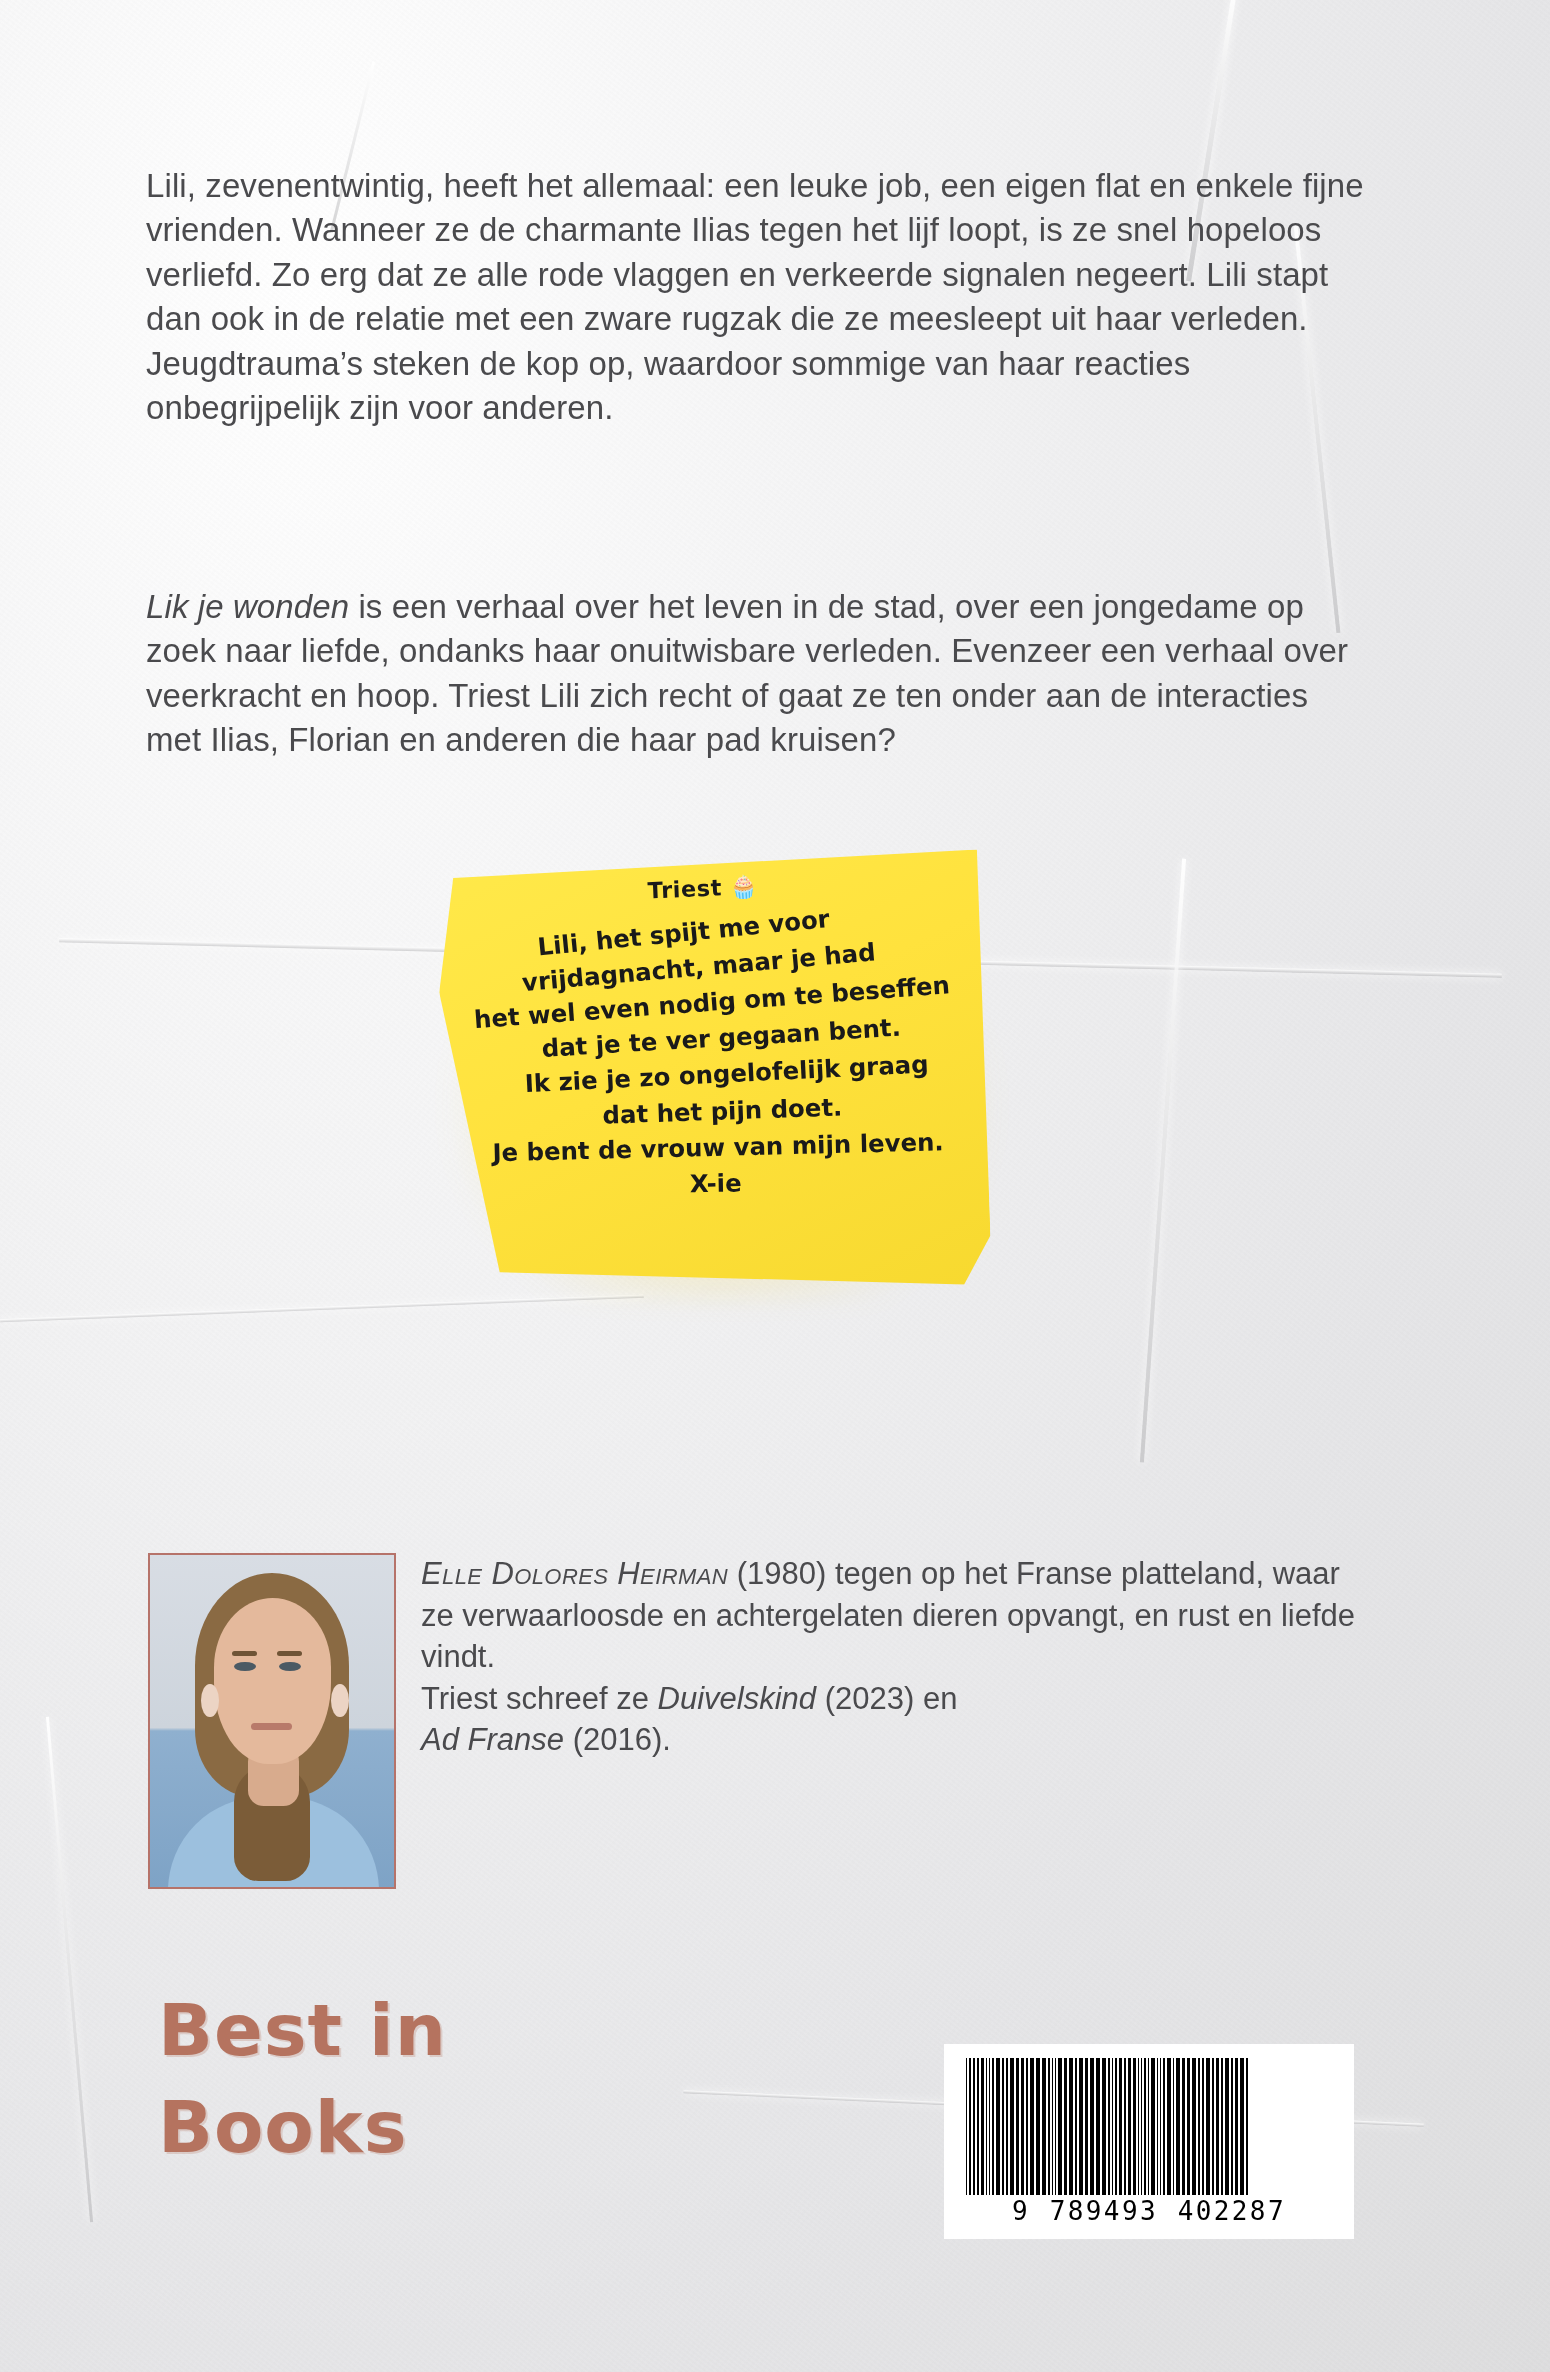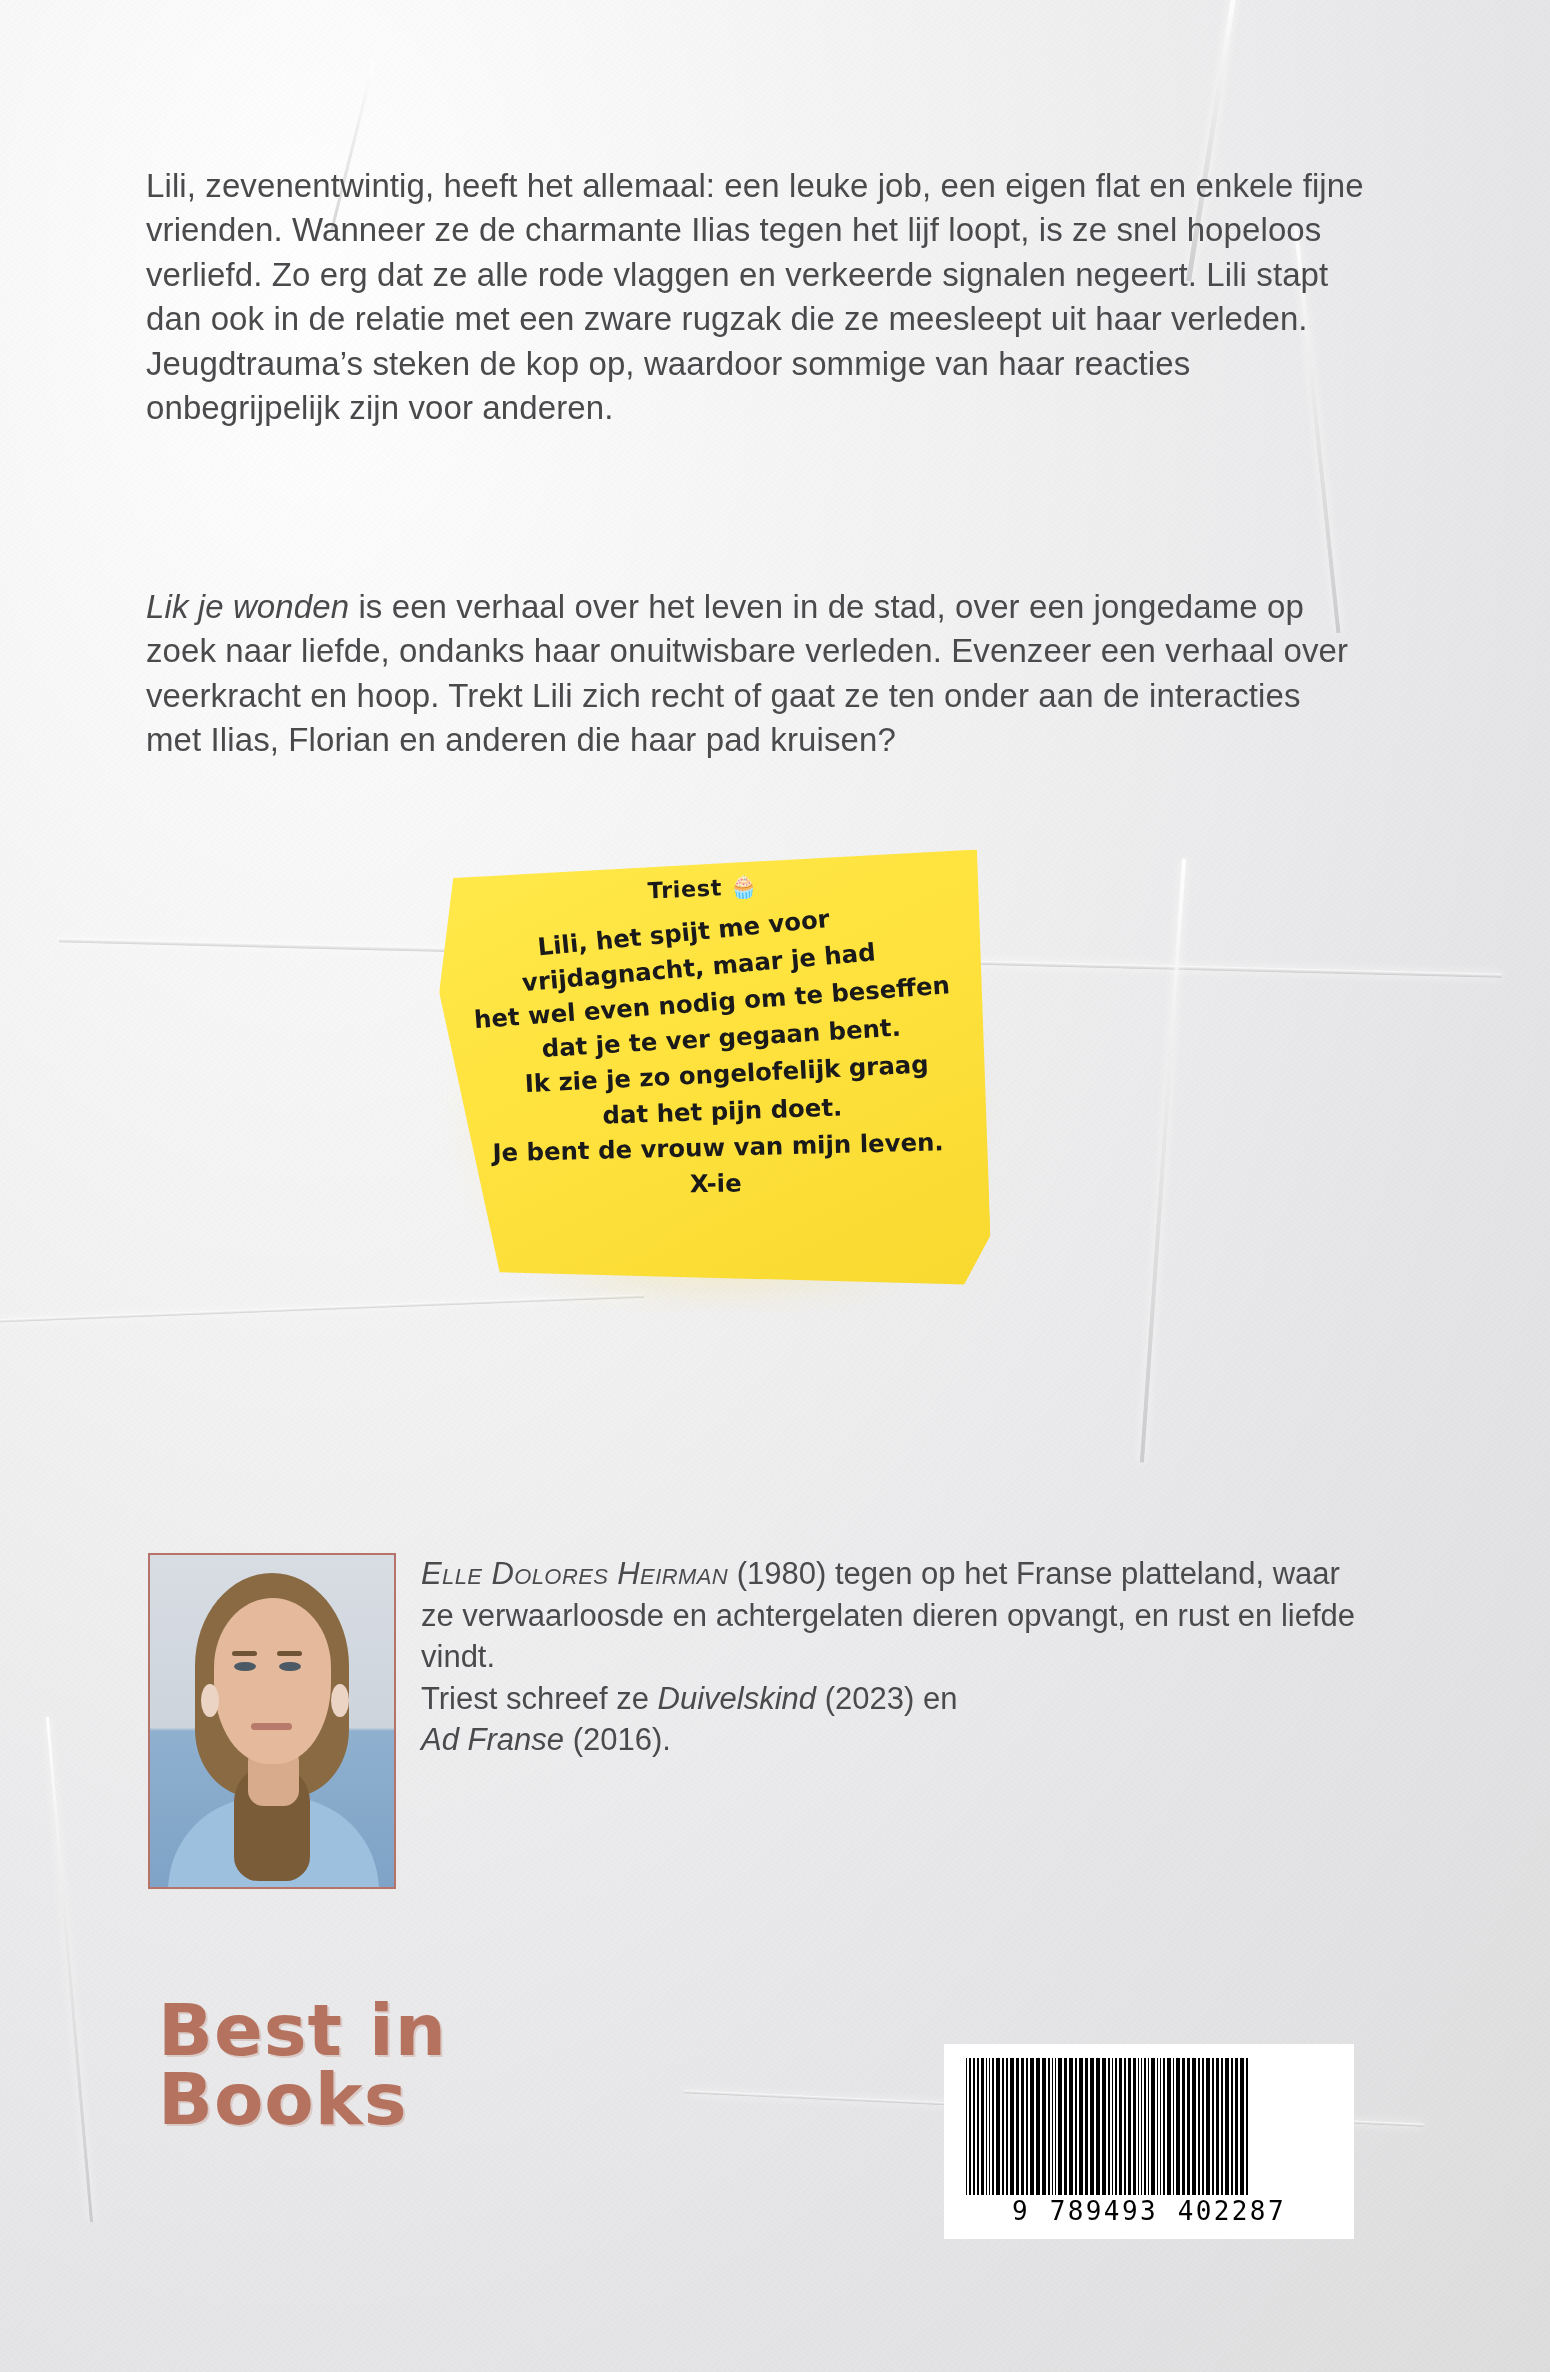"is een verhaal over het" span { text: Trekt -> Triest }
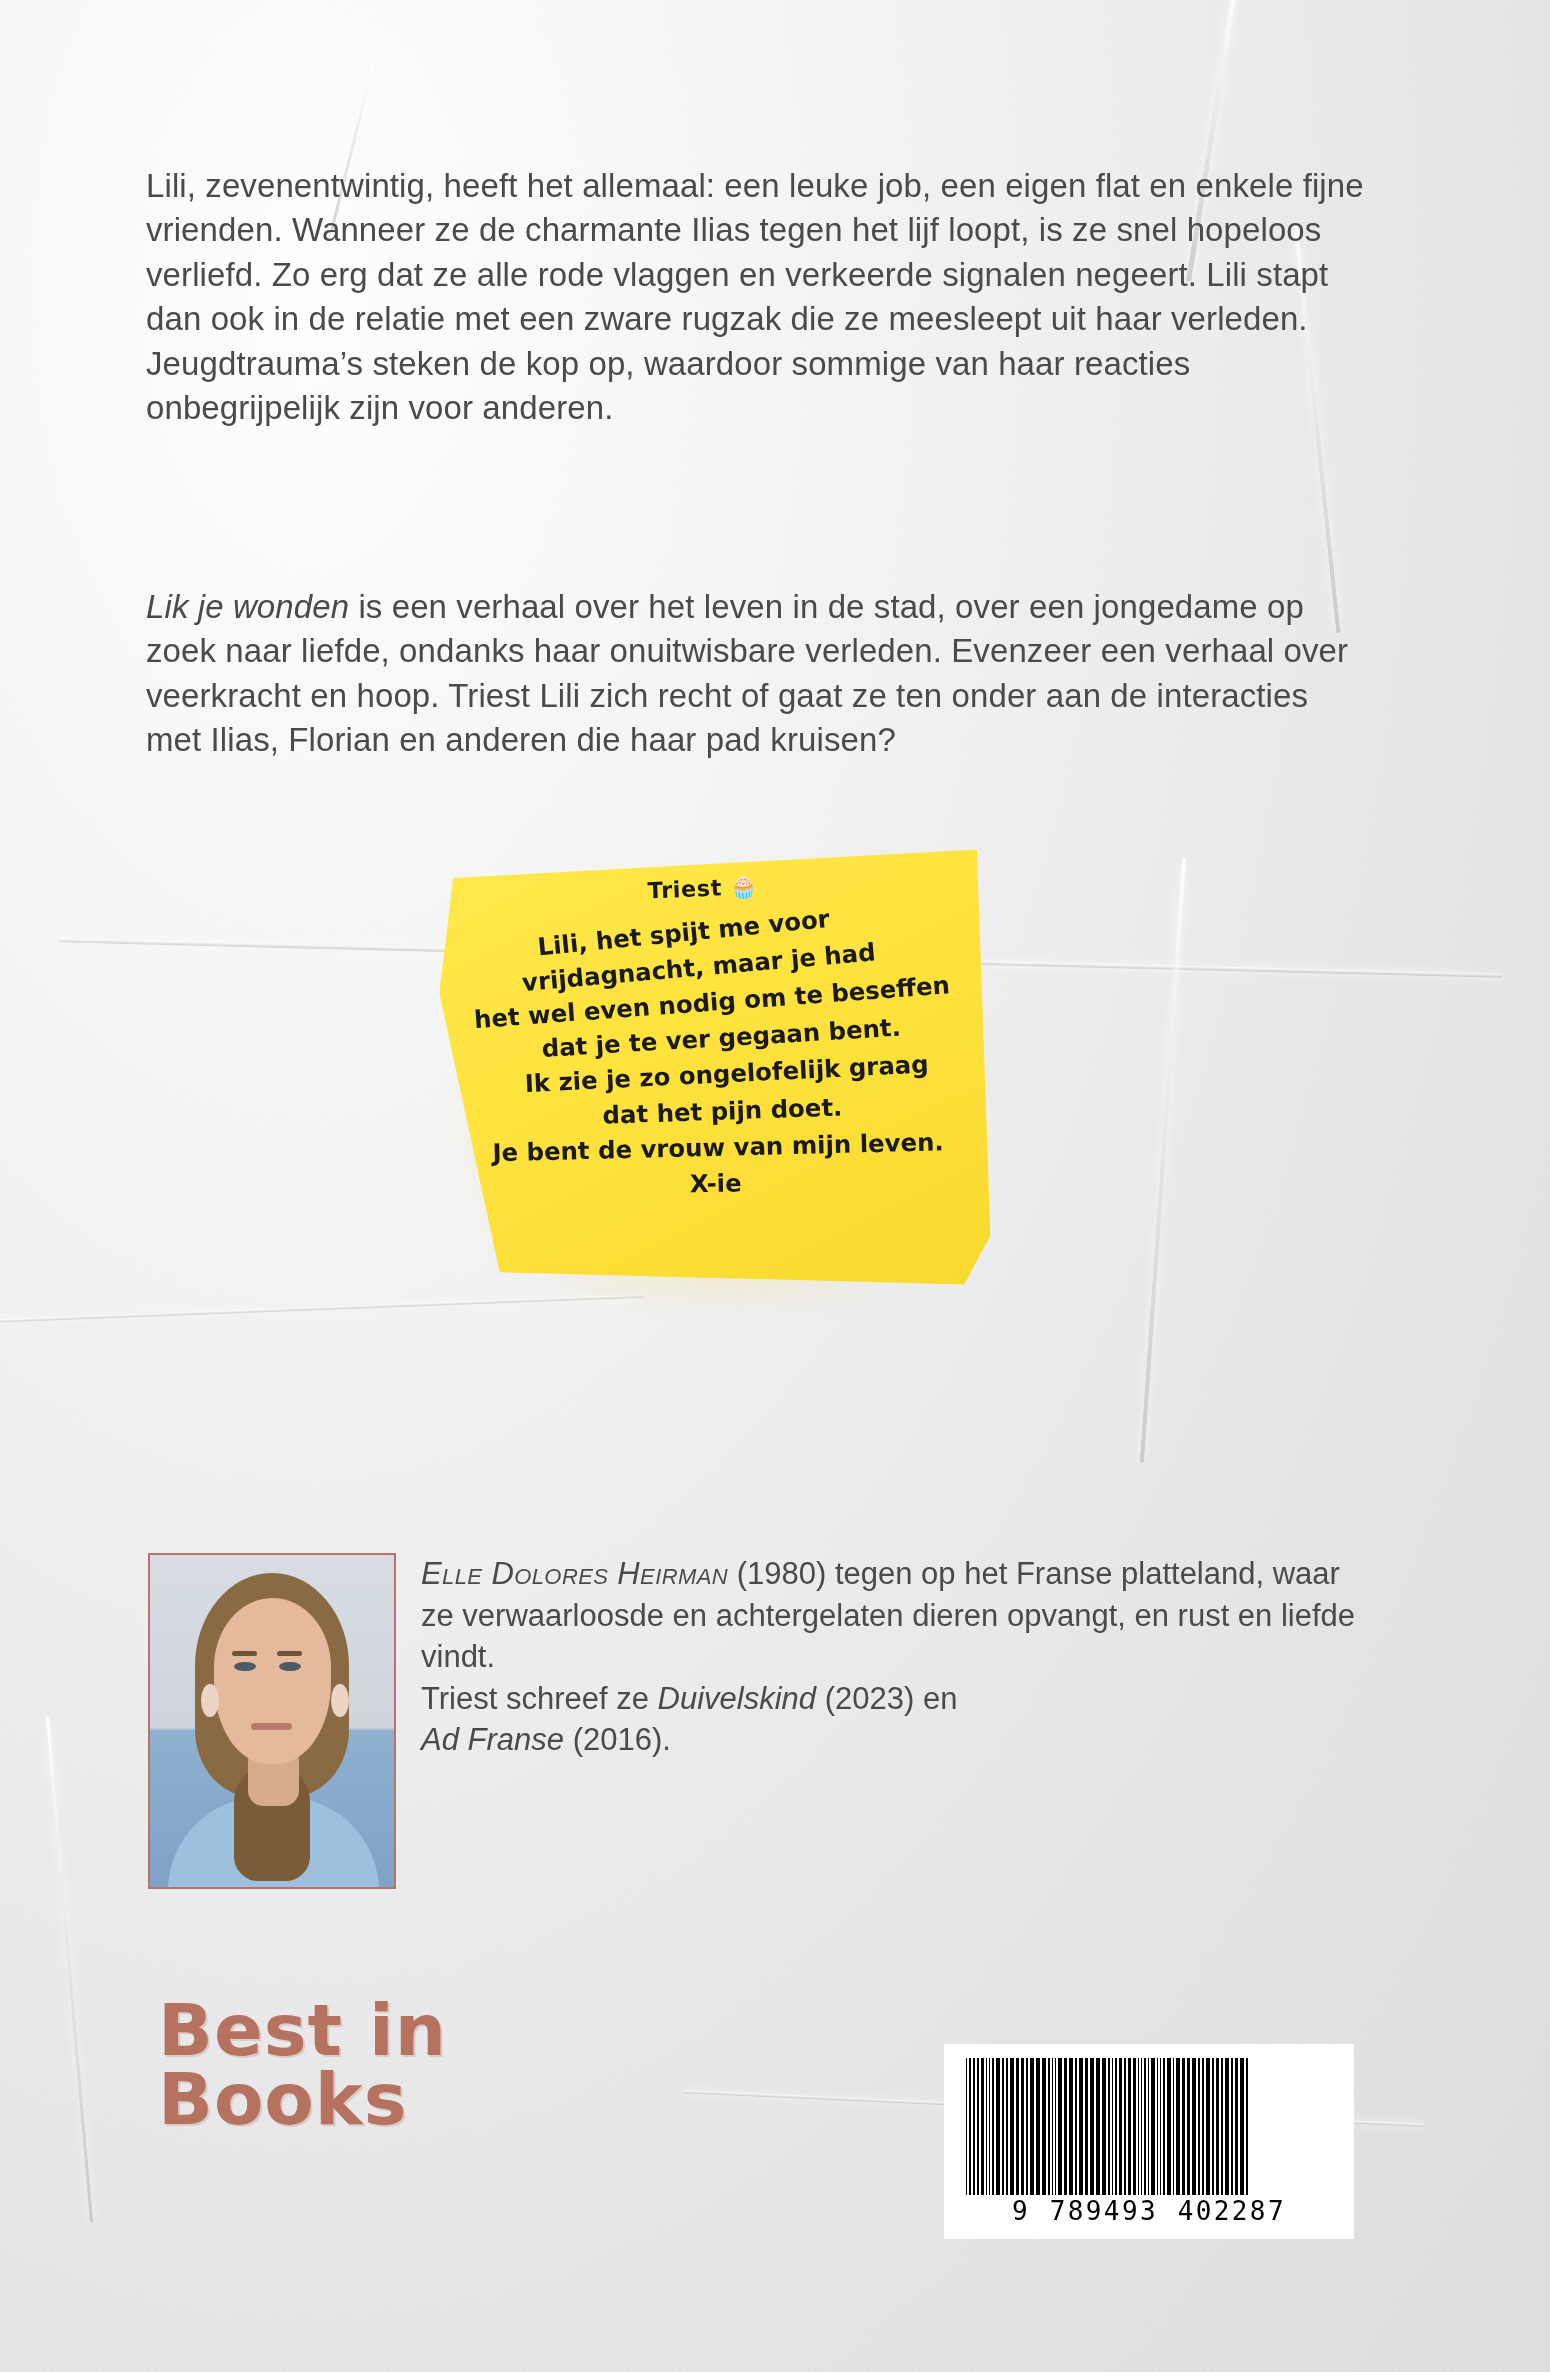"Books" #logo .l2 { margin-top: none -> 28px }
